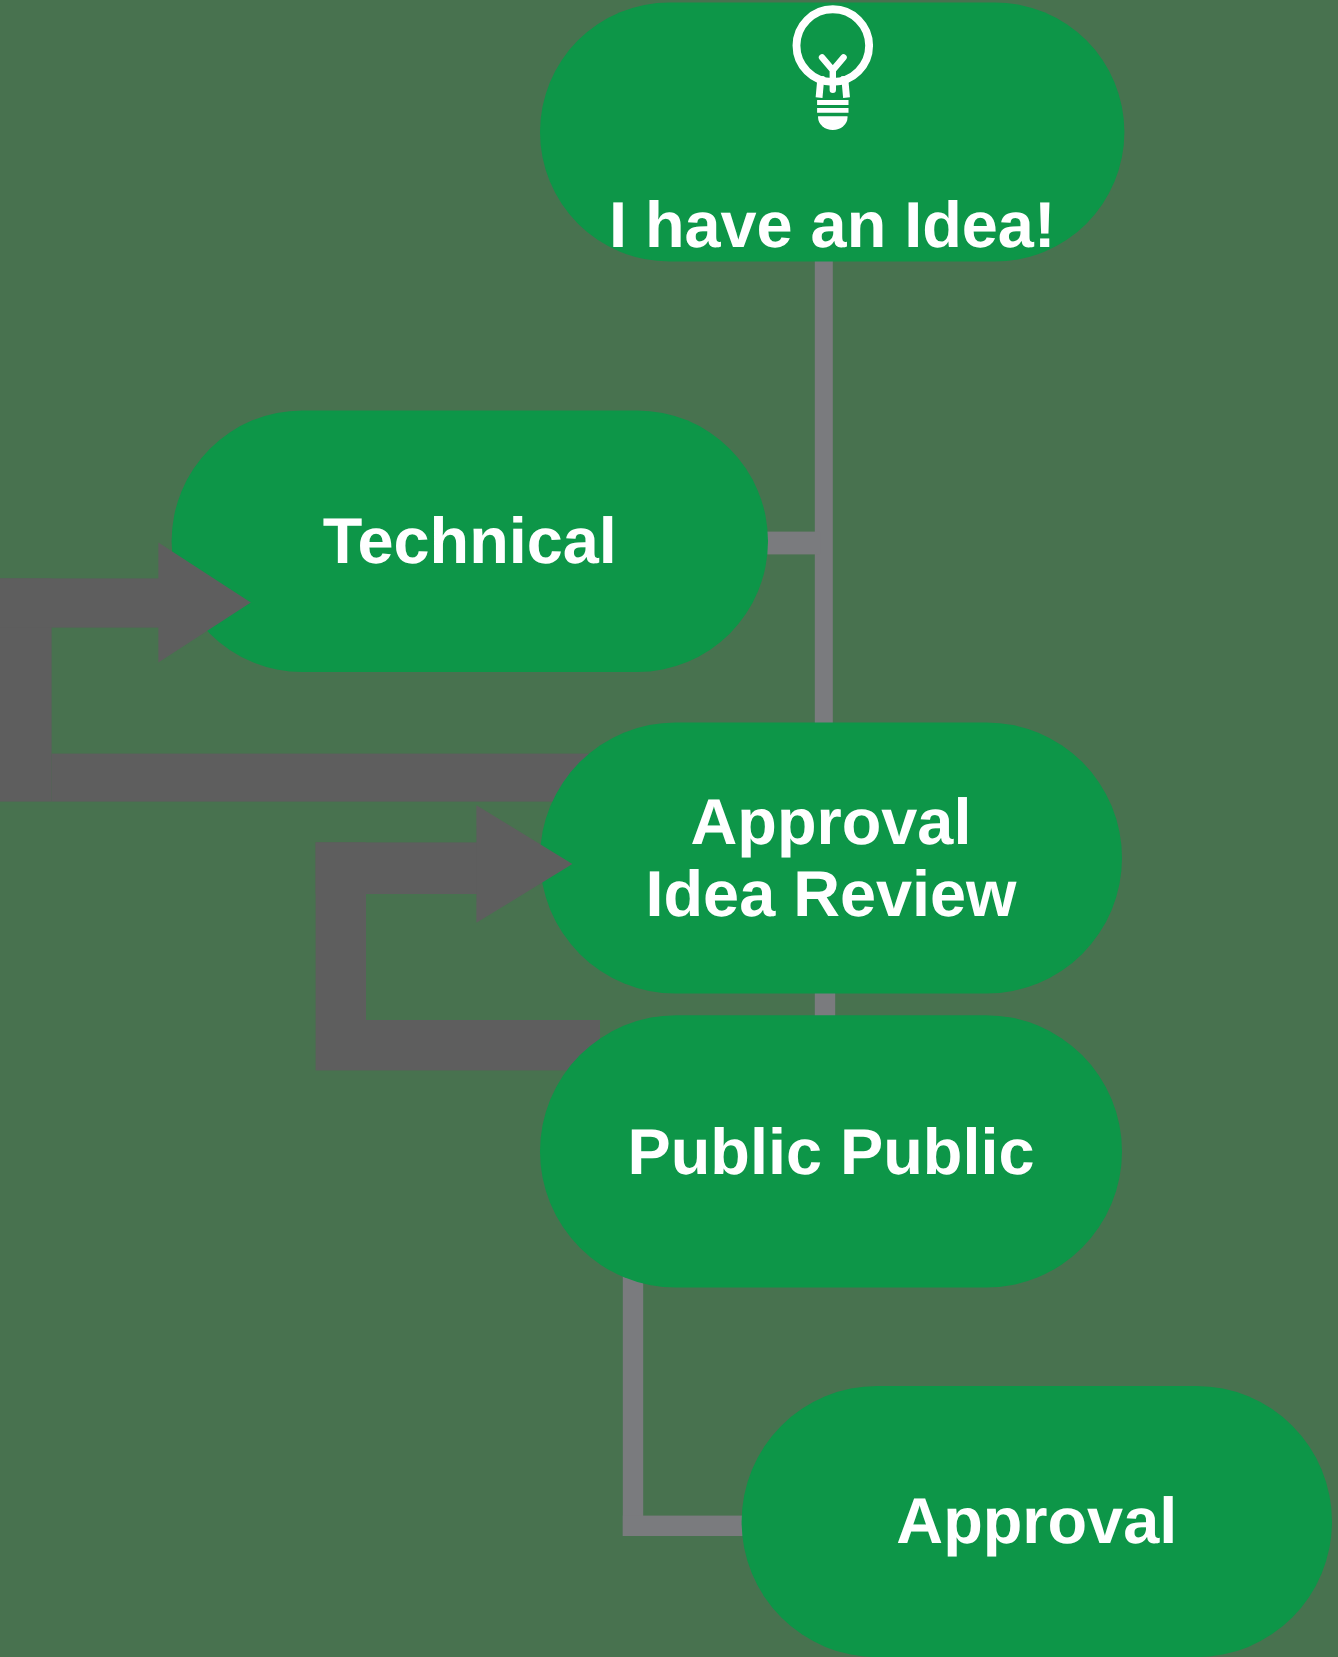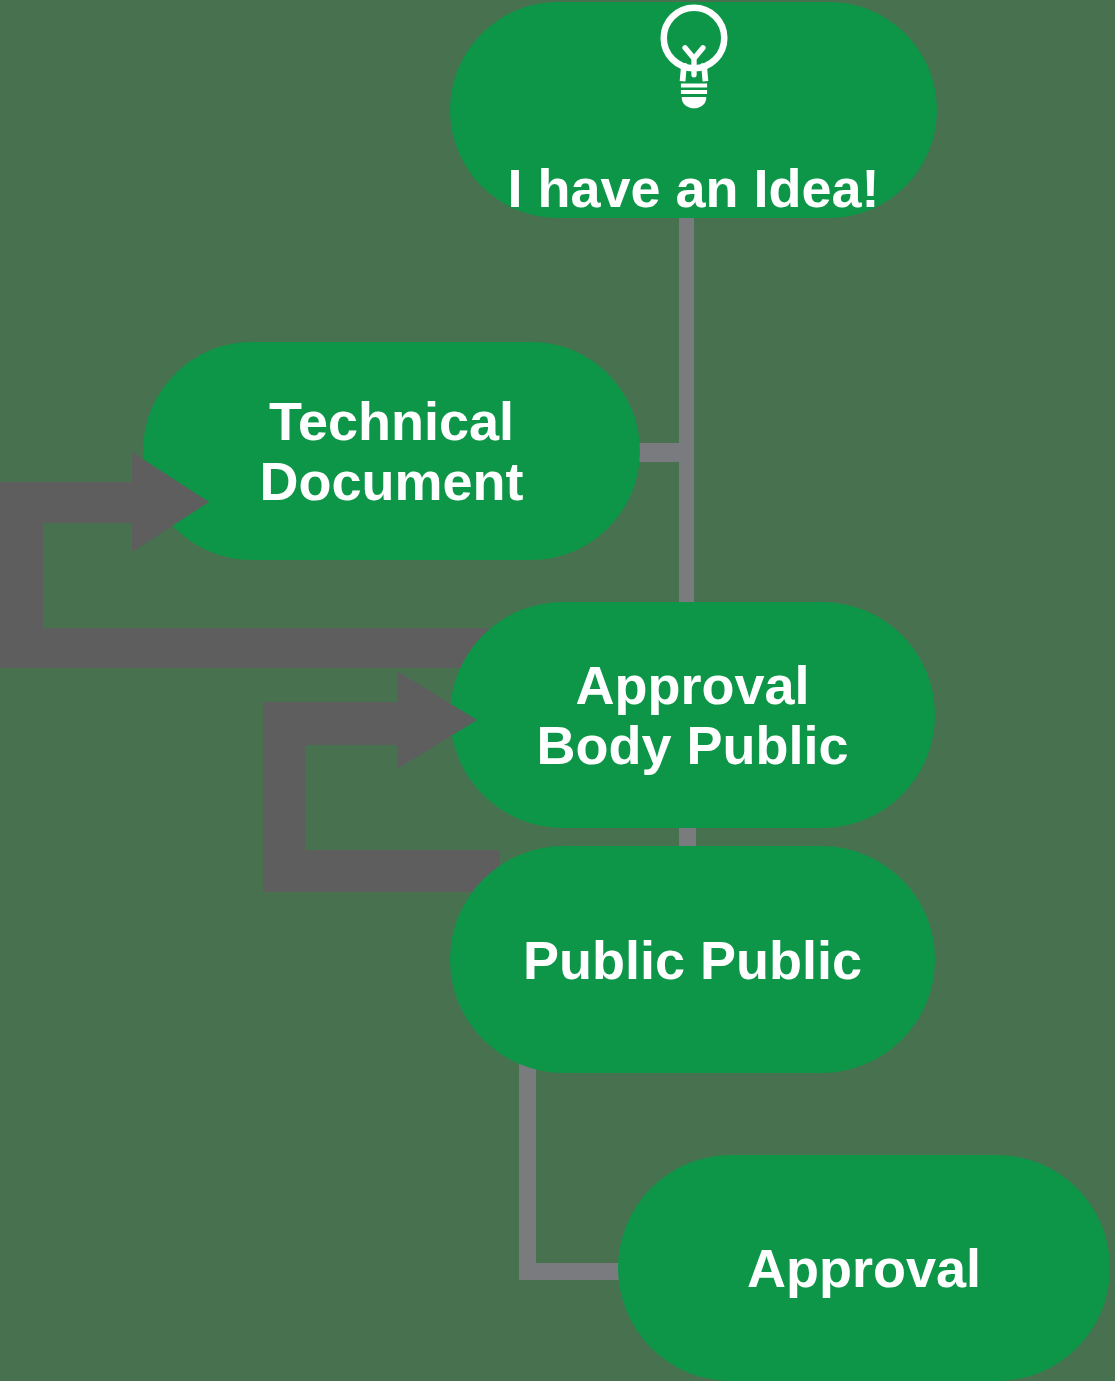"Document" span { html: <span>Document</span> -> none }
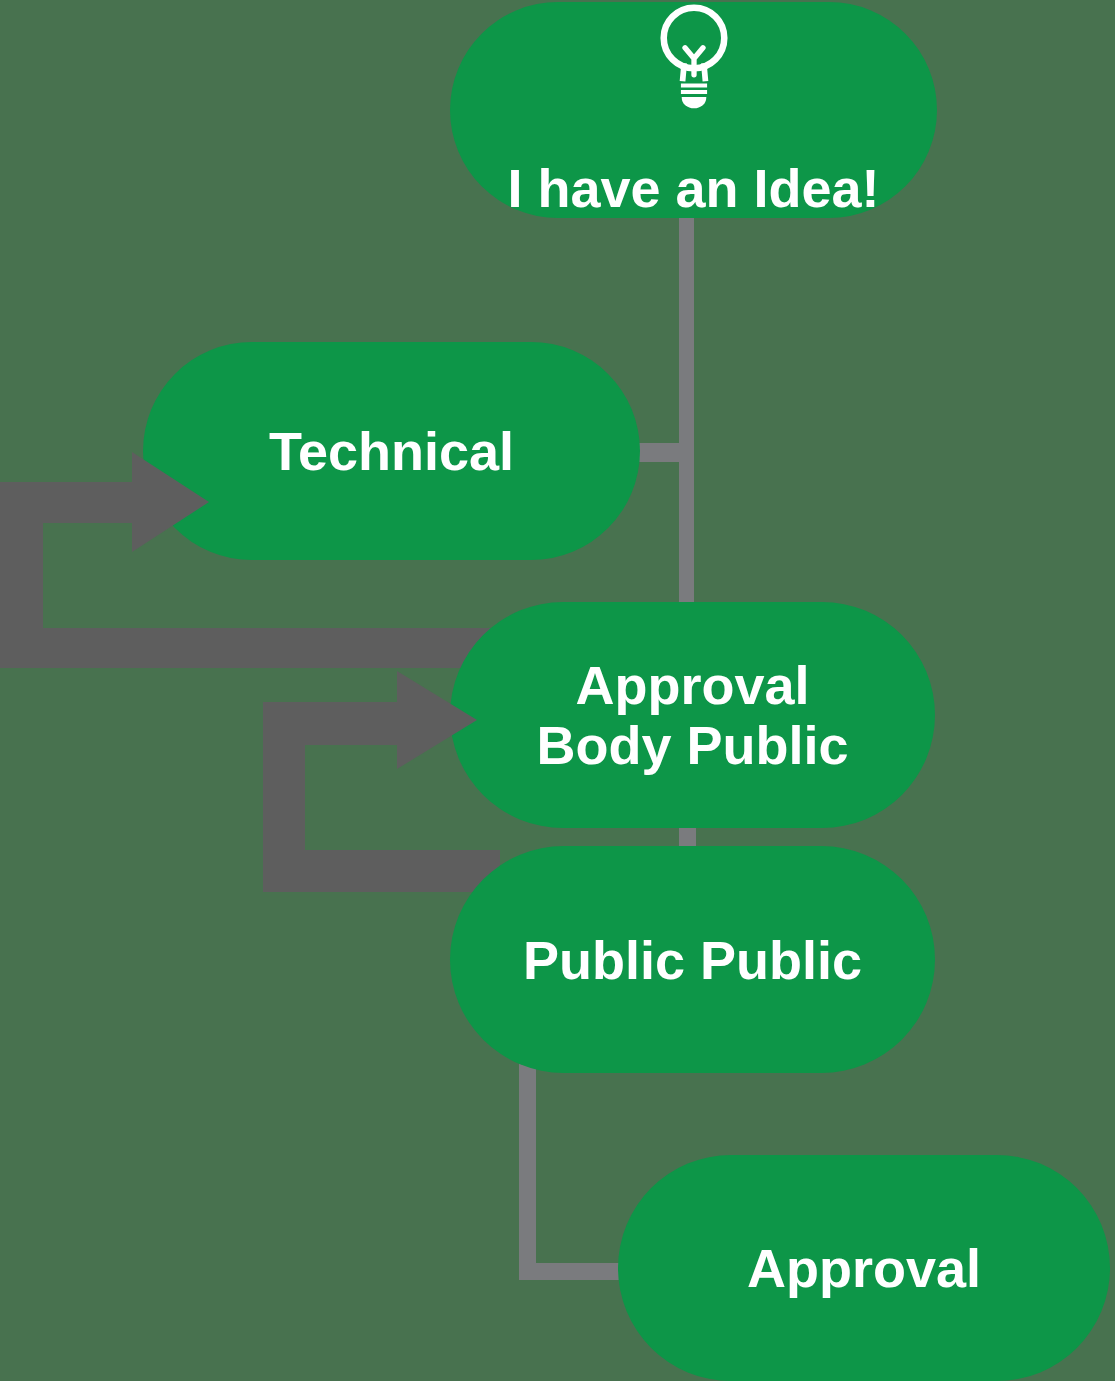"Body Public" span { text: Body Public -> Idea Review }
